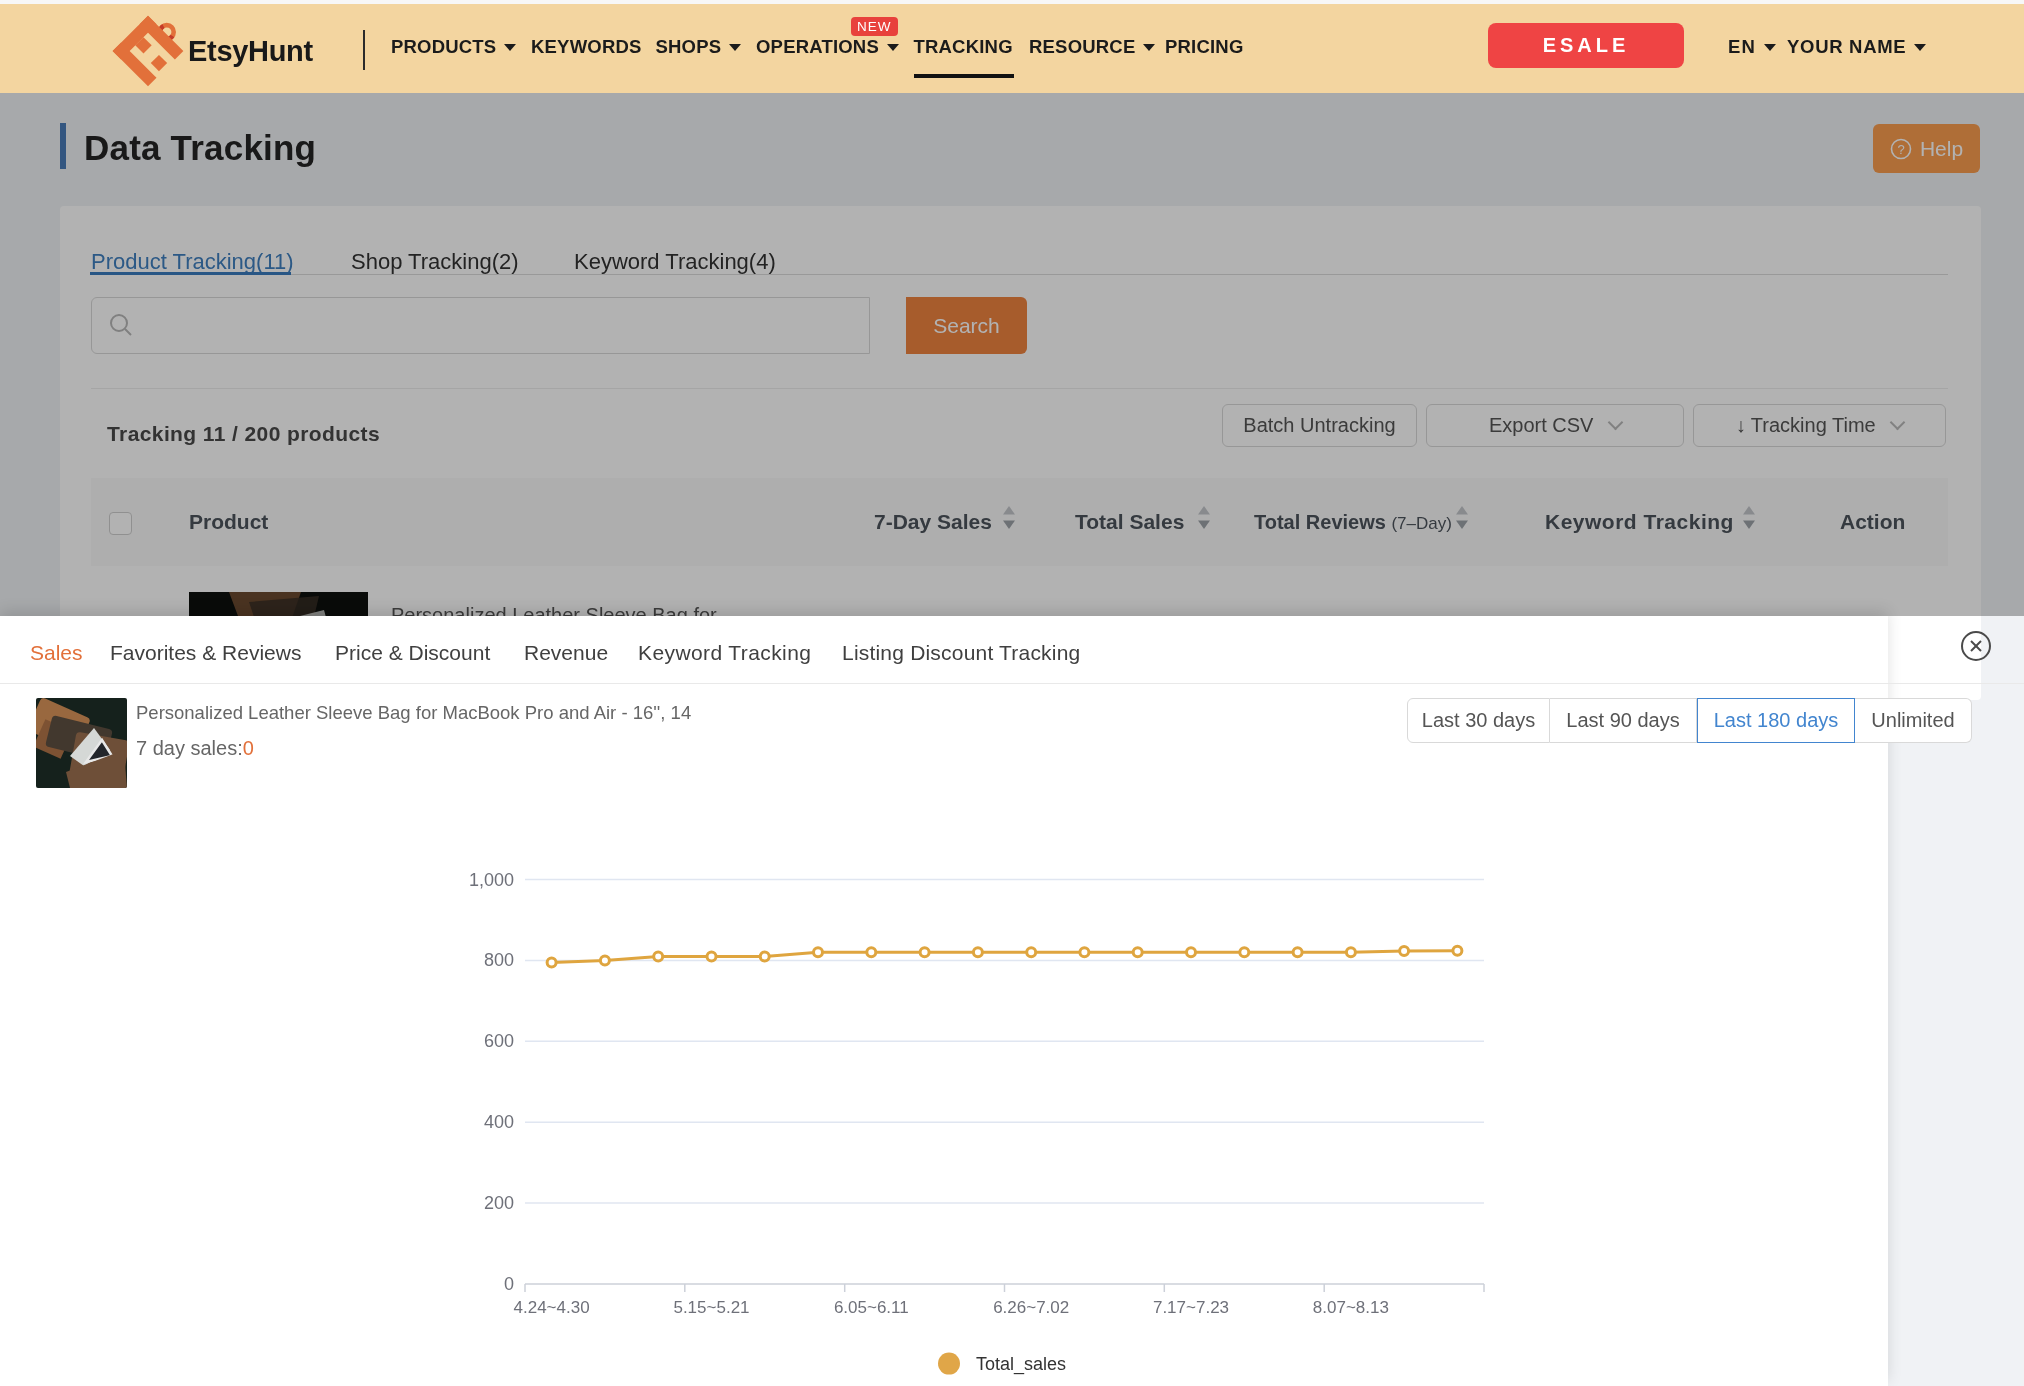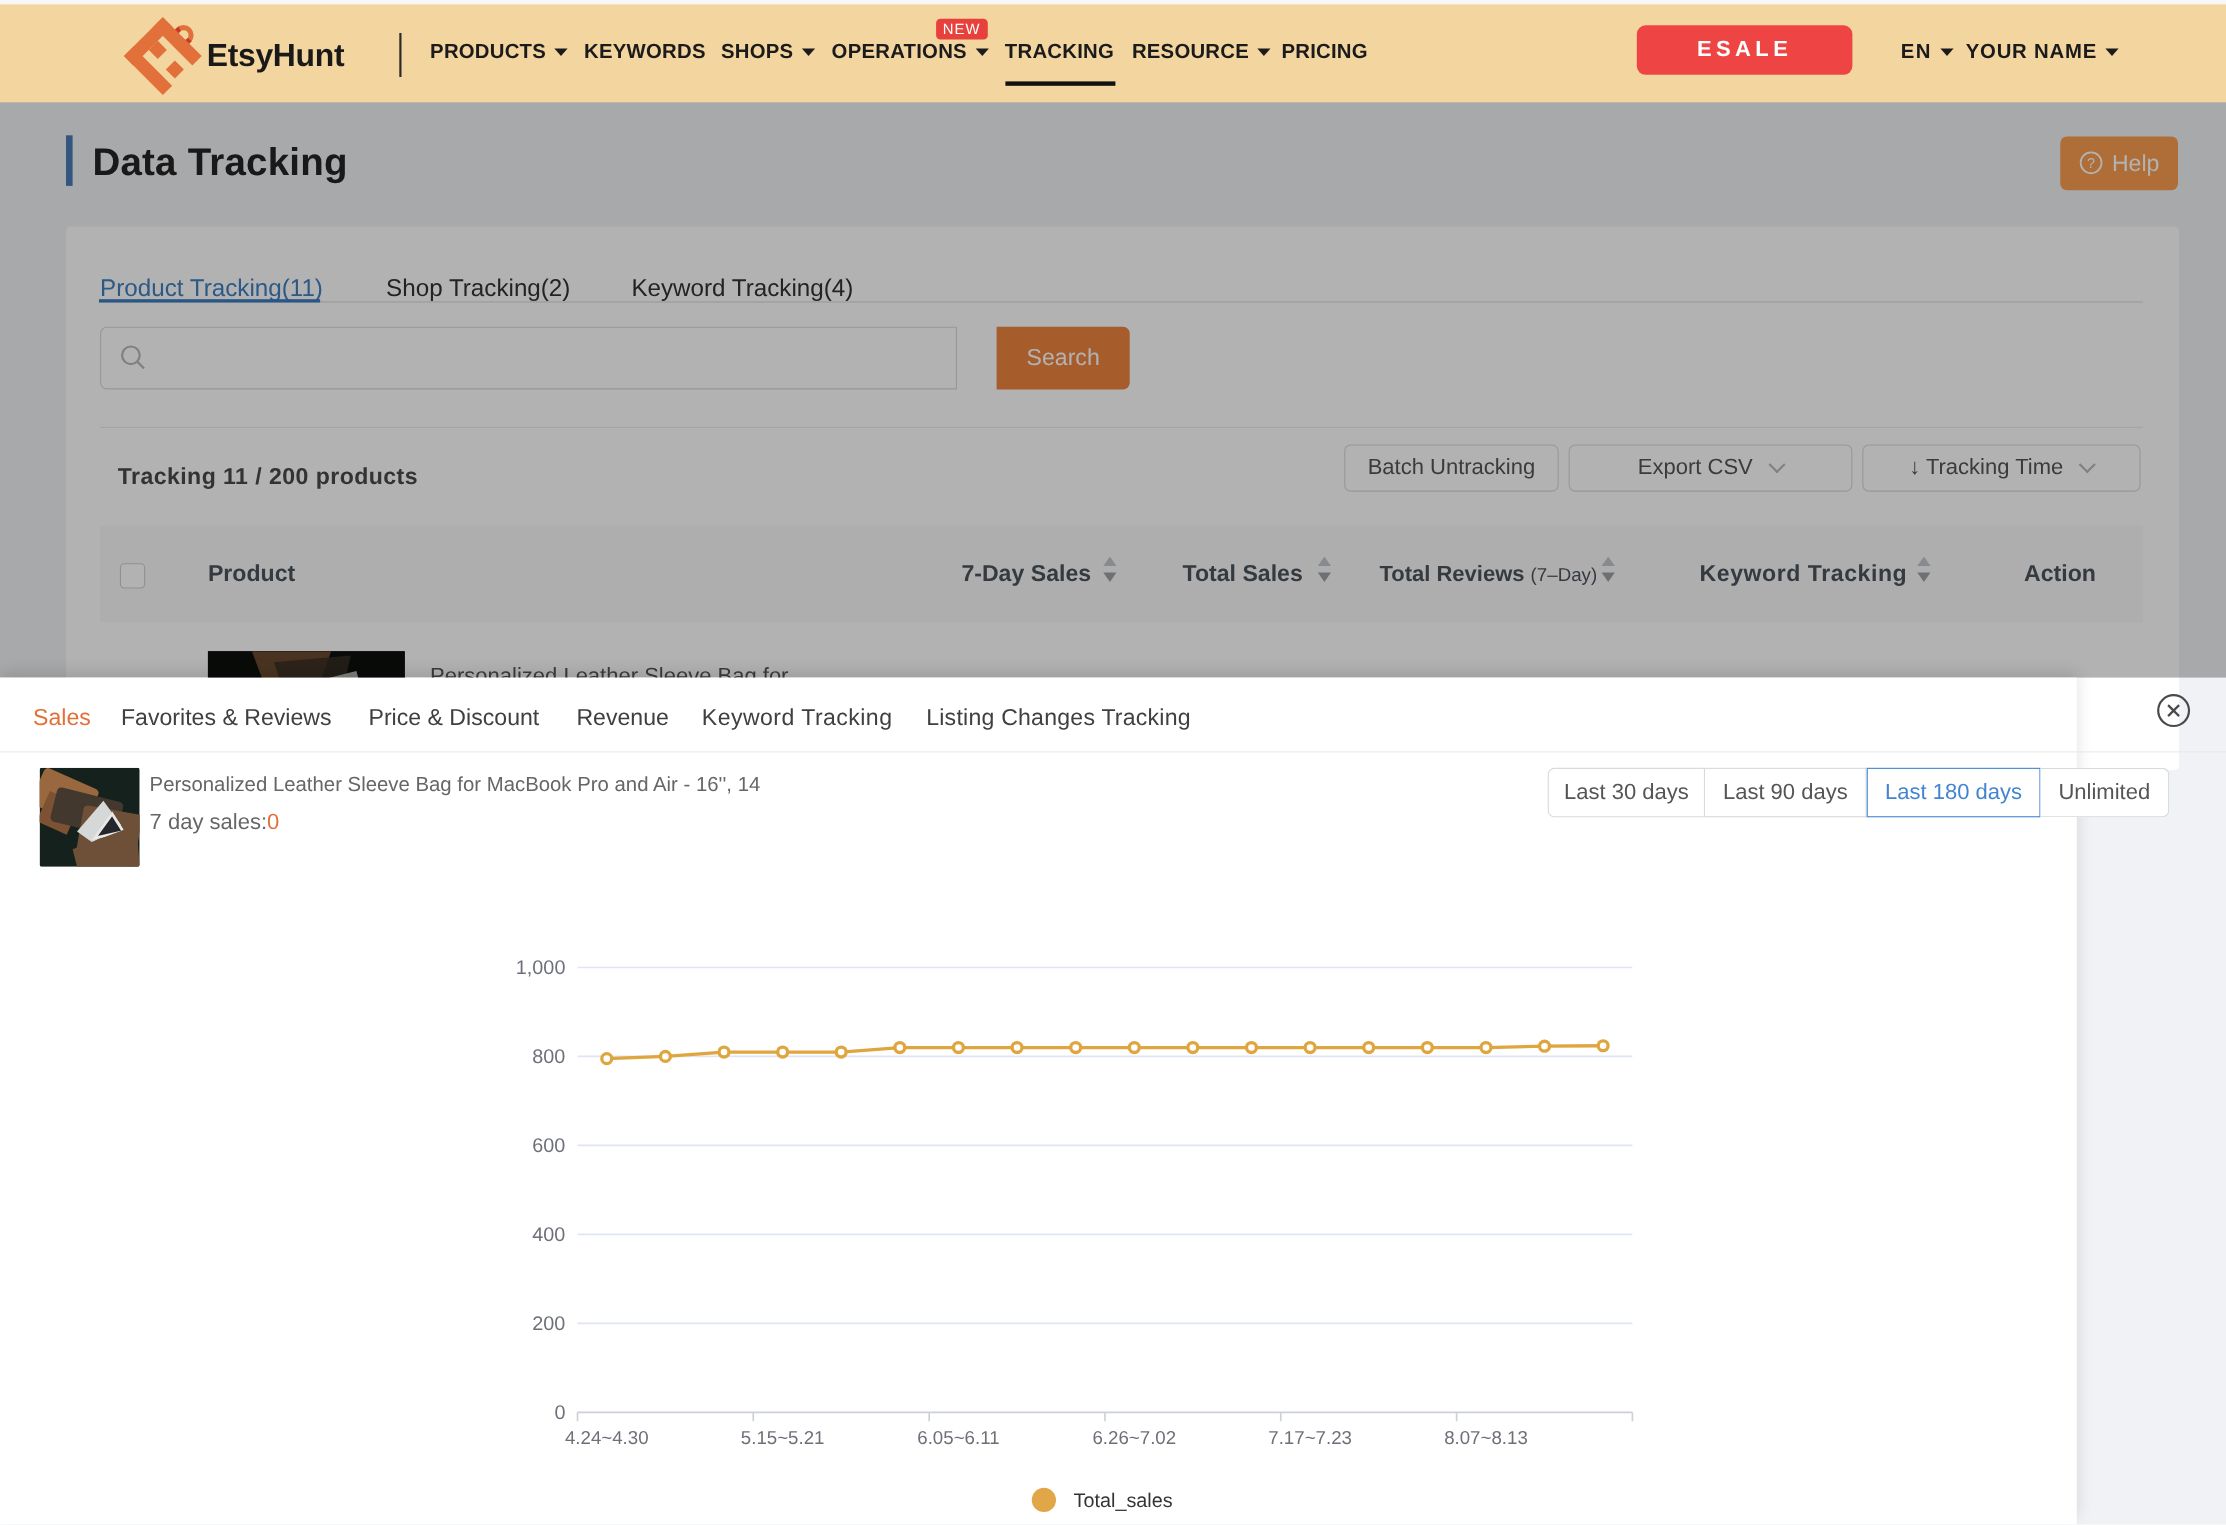"Listing Changes Tracking" div.abs { text: Changes -> Discount }
